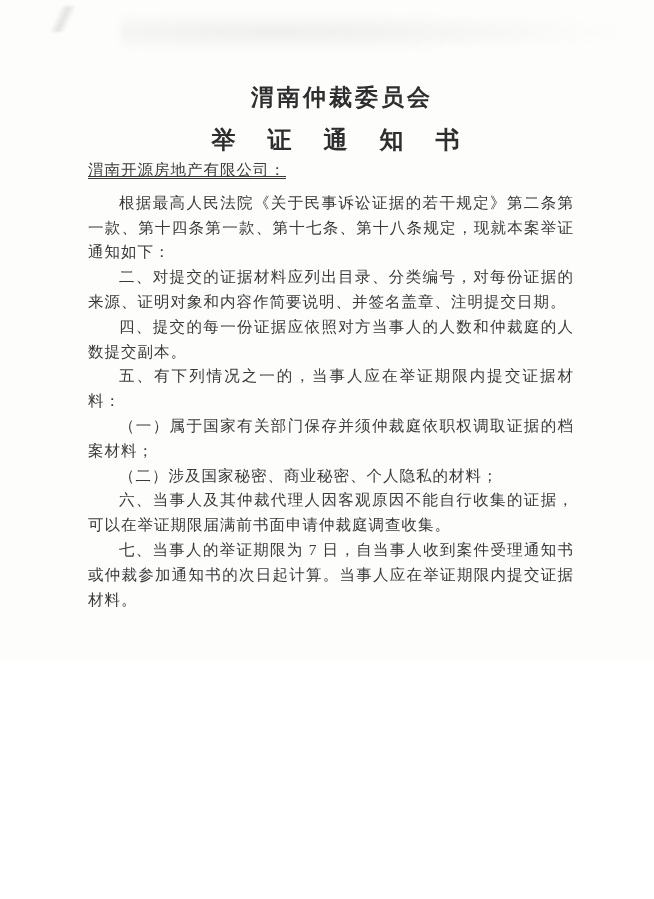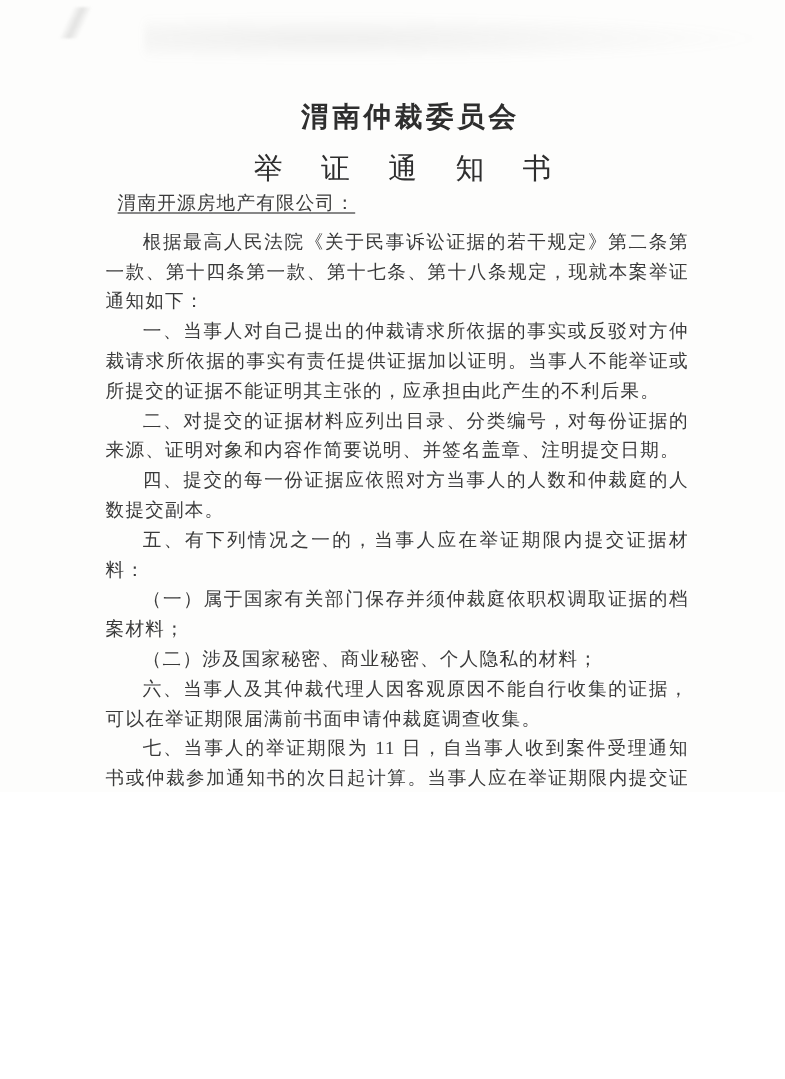"举 证 通 知 书" .doc-title { font-weight: normal -> bold }
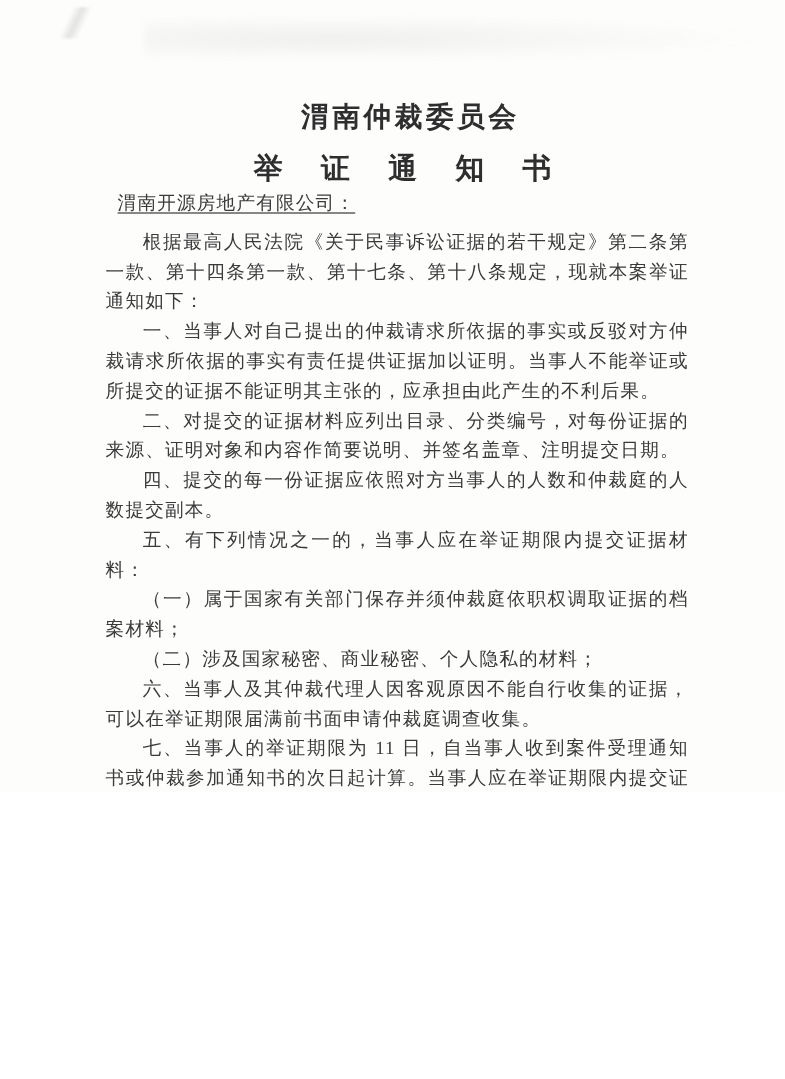"渭南开源房地产有限公司：" .recipient-line { margin: 0 0 8px 10px -> 0 0 8px 0; text-decoration: none -> underline }
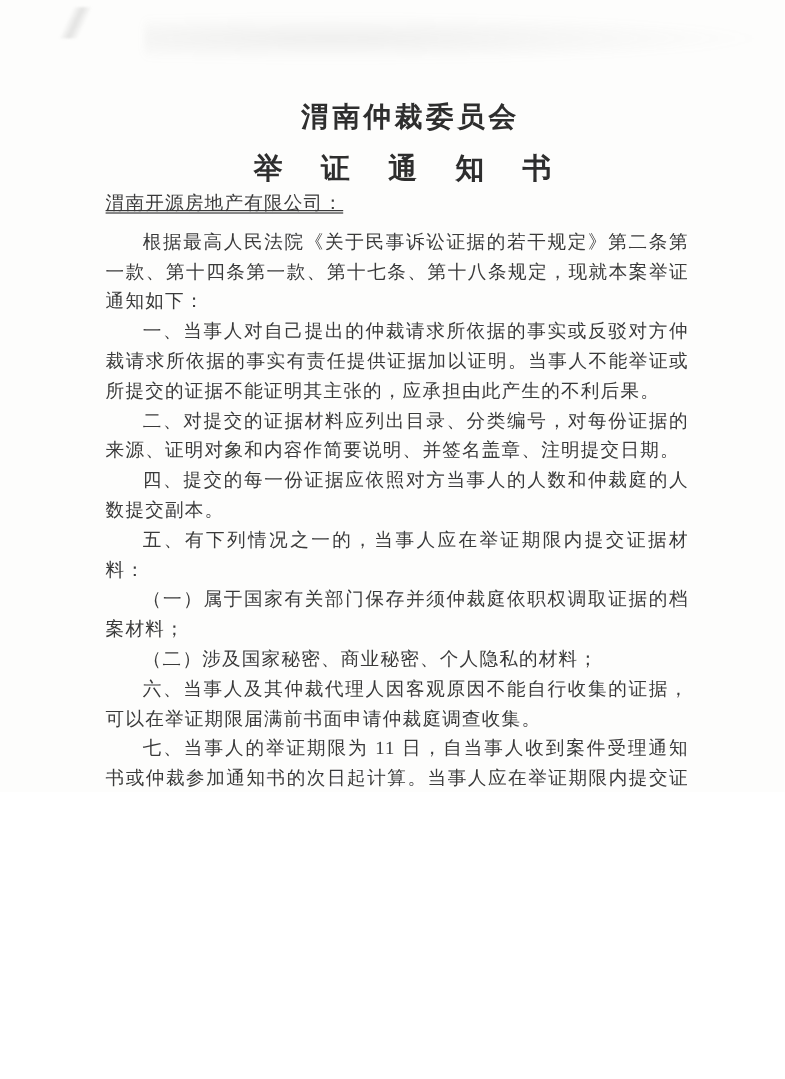"一、当事人对自己提出的仲裁请求所依据的事实或反驳对方仲裁请求所依据的事实有责任提" p.para { html: <p>一、当事人对自己提出的仲裁请求所依据的事实或反驳对方仲裁请求所依据的事实有责任提供证据加以证明。当事人不能举证或所提交的证据不能证明其主张的，应承担由此产生的不利后果。</p> -> none }
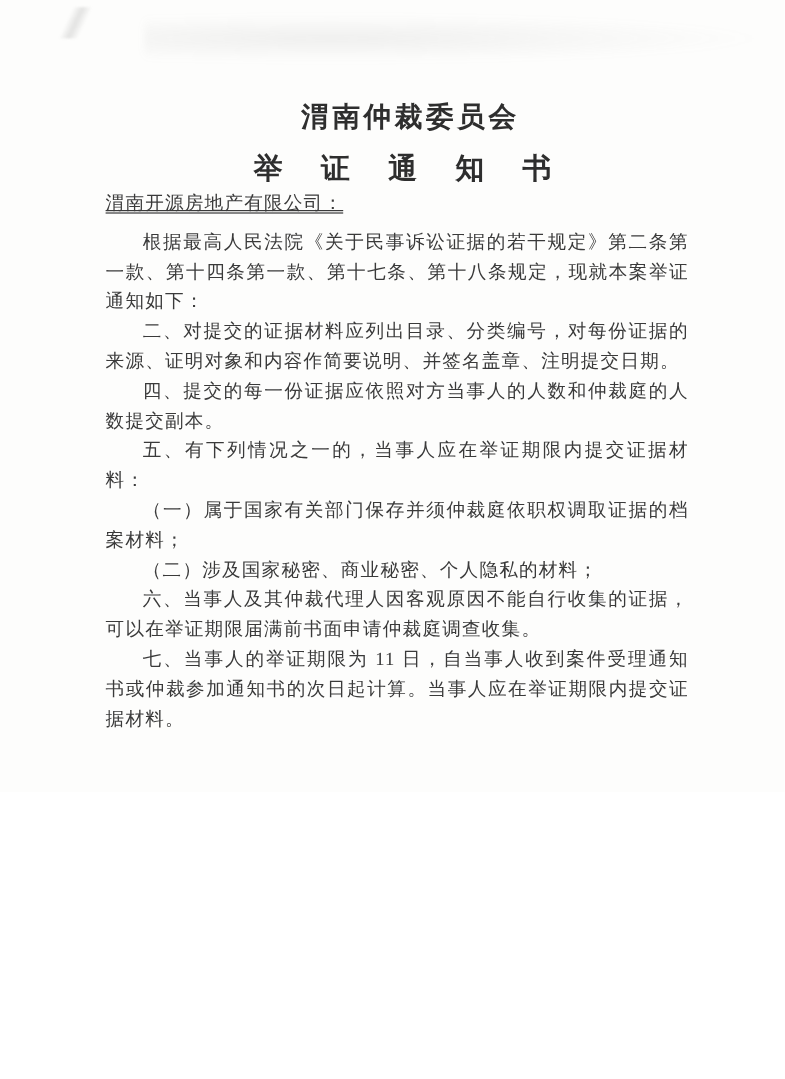"七、当事人的举证期限为 11" p.para { text: 11 -> 7 }
